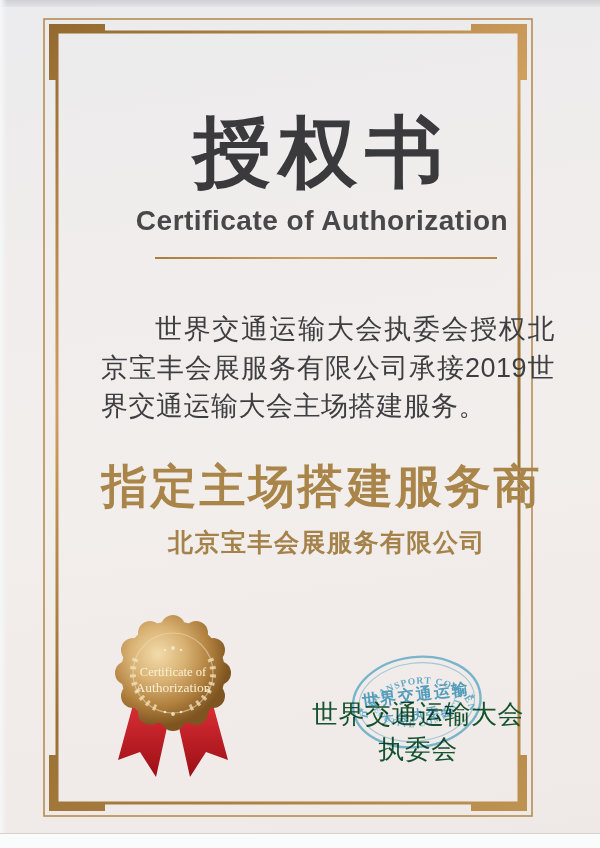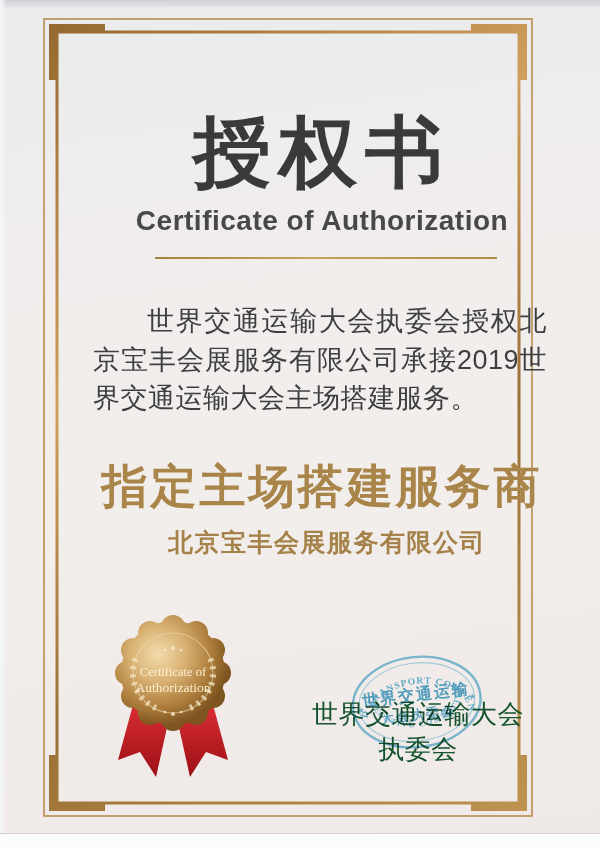"世界交通运输大会执委会授权北京宝丰会展服务有限公司承接2019世界交通运输大会主" .body-text { margin: 8px -> 16px }
